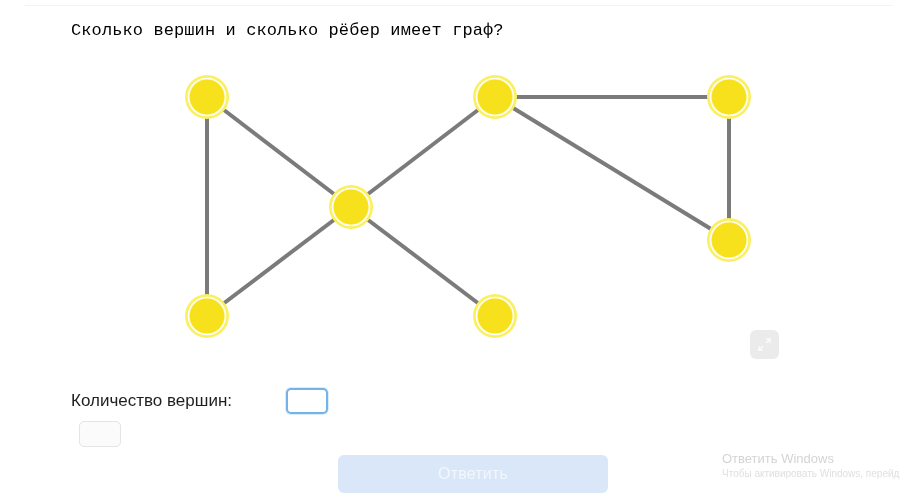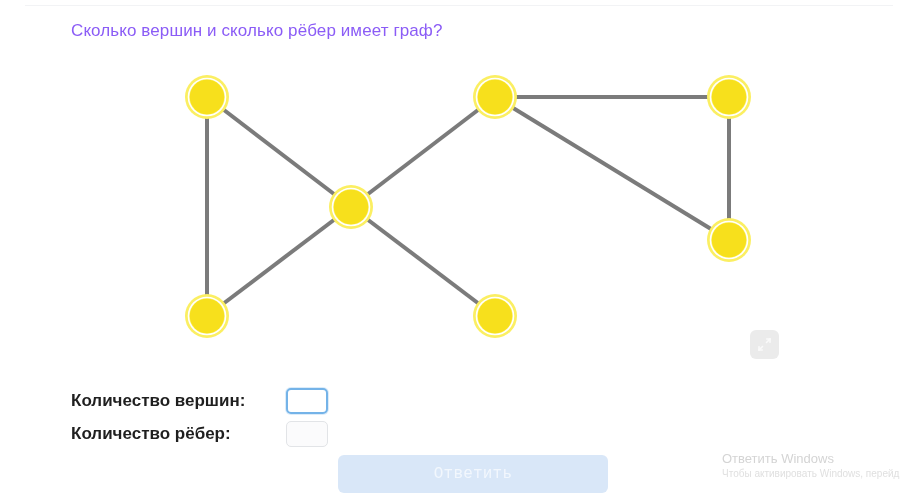"Сколько вершин и сколько рёбер" .question { color: #8b5cf6 -> #000000; font-family: none -> Liberation Mono, monospace }
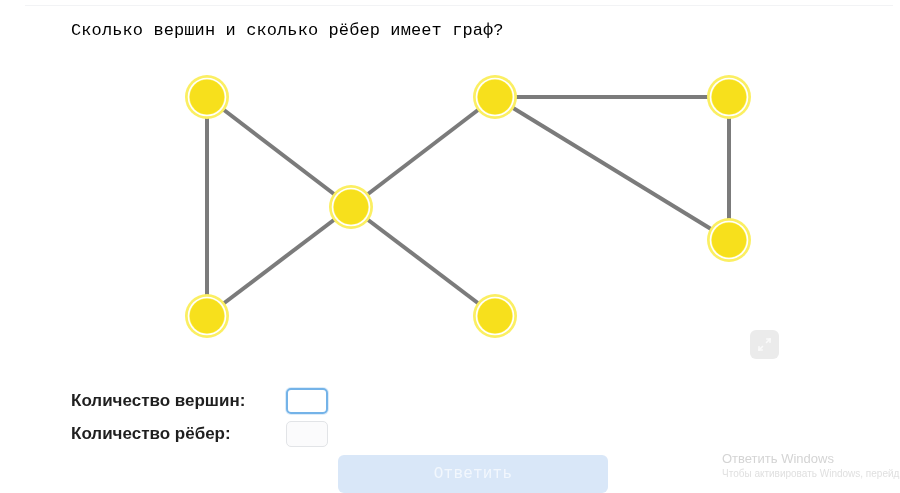"Количество вершин:" .answer-label { font-weight: bold -> none }
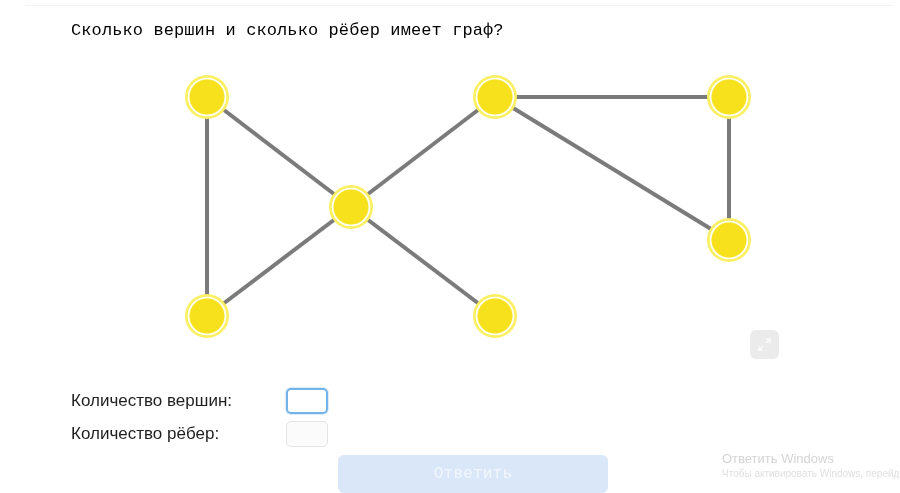"Количество рёбер:" span.answer-label { html: <span>Количество рёбер:</span> -> none }
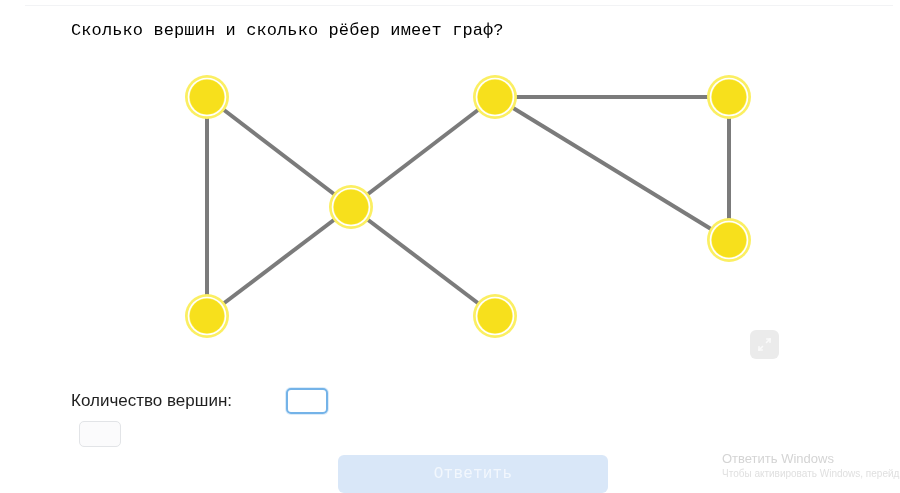"Ответить" .submit-btn { font-family: Liberation Mono, monospace -> Liberation Sans, sans-serif }
